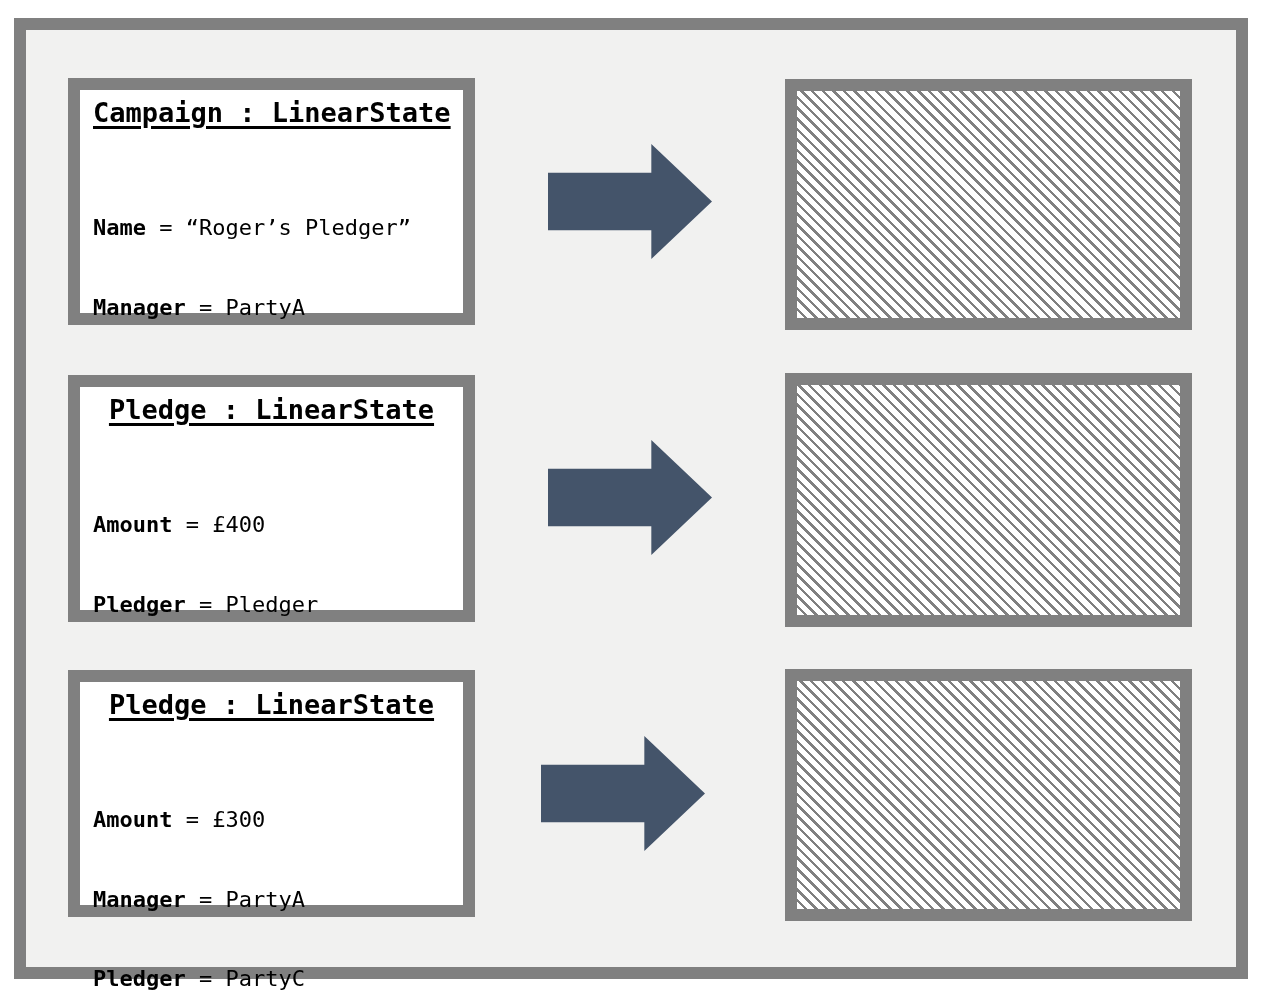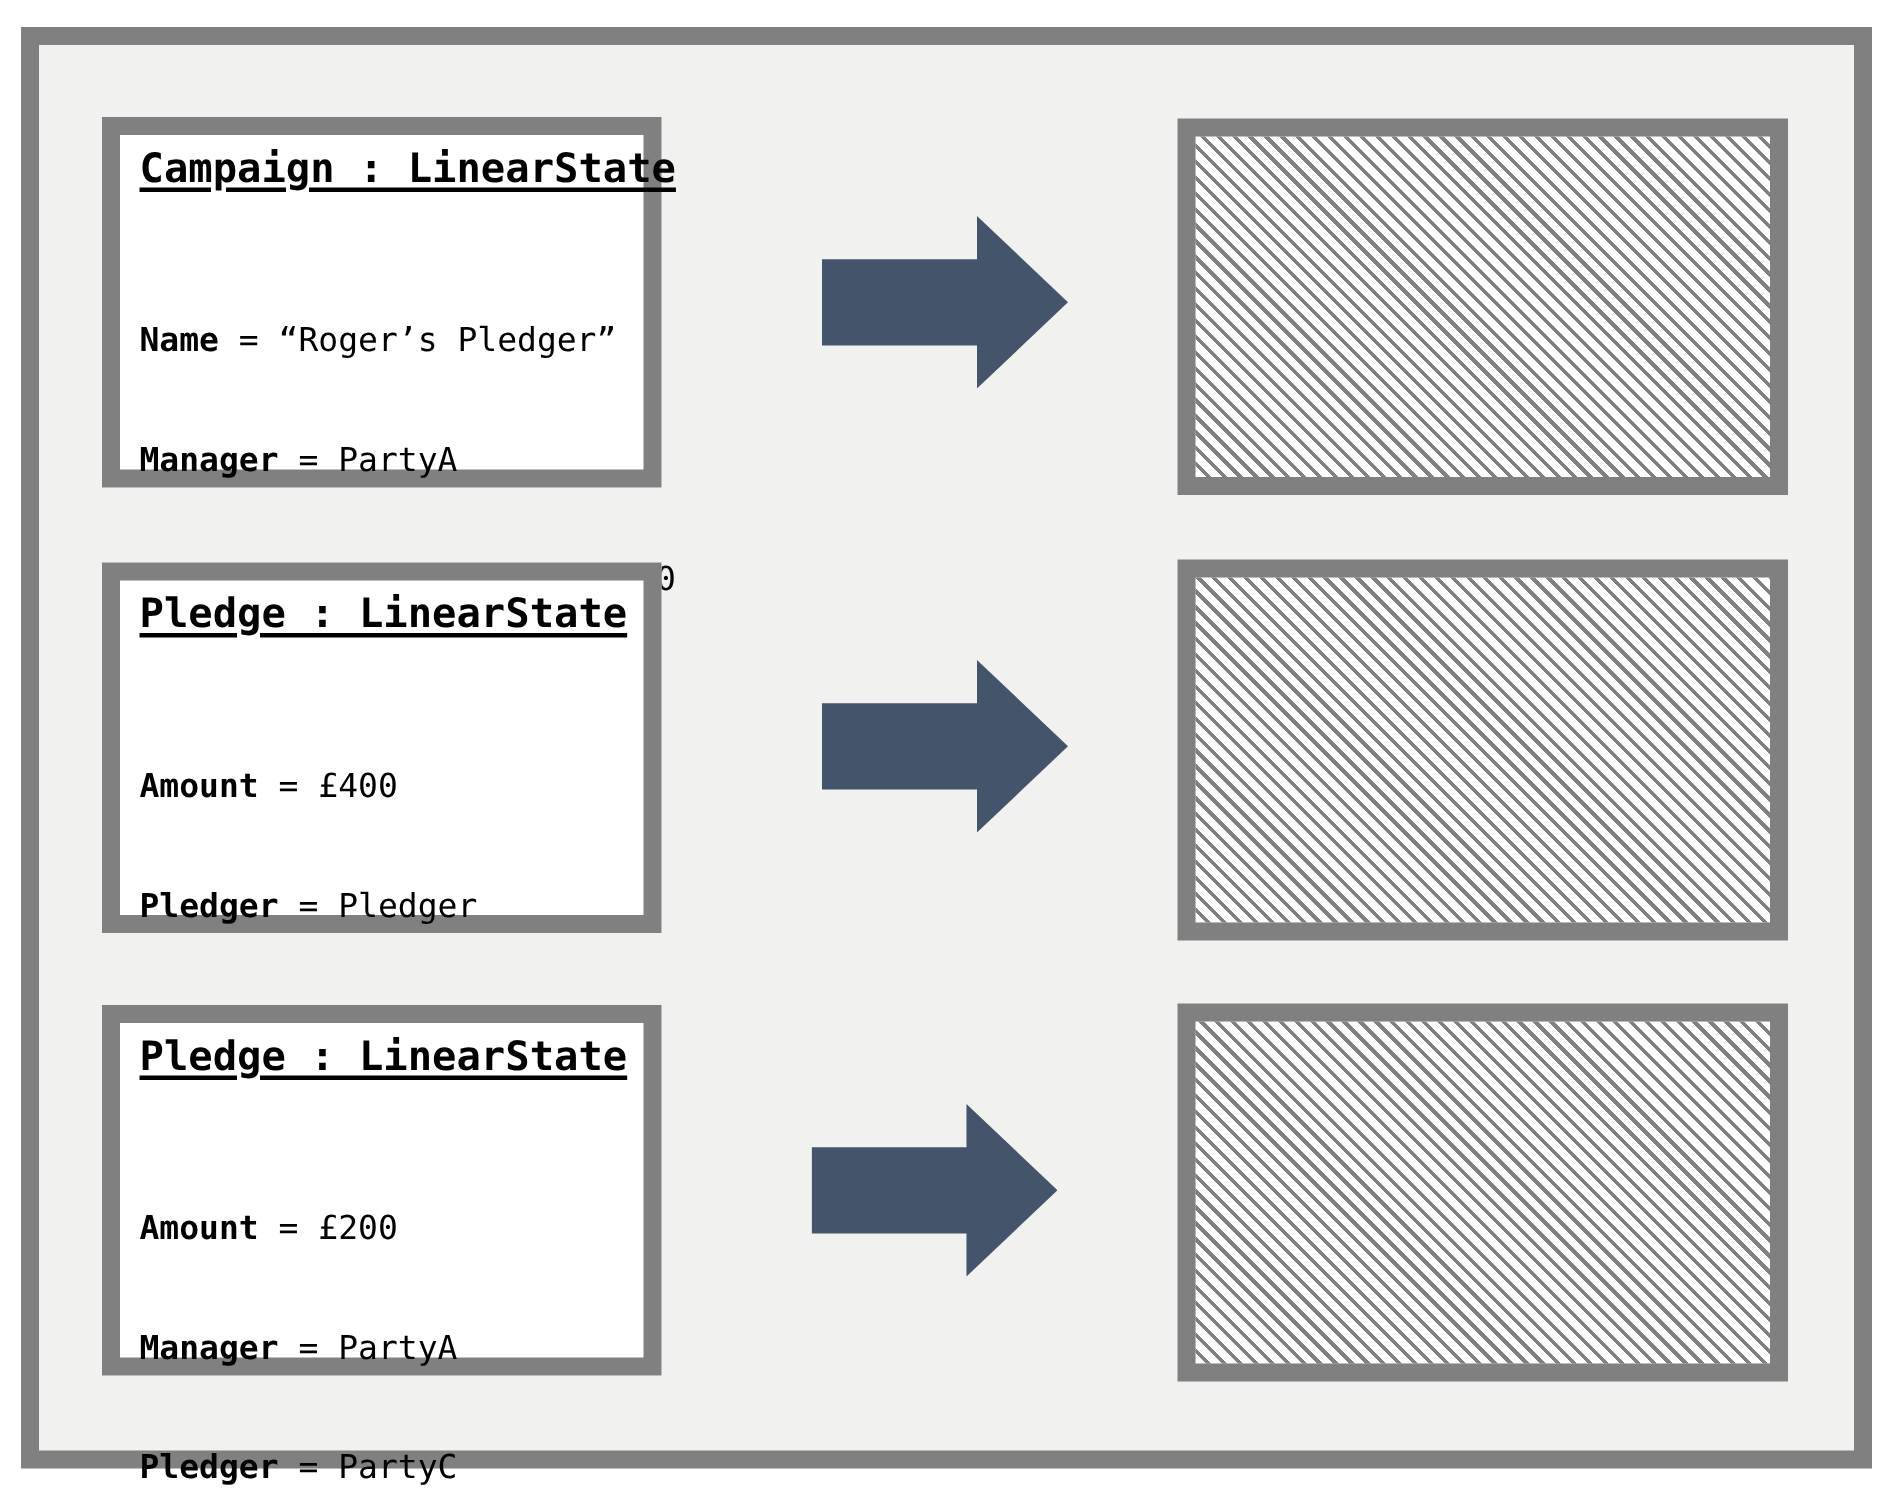"Campaign : LinearState" .card { width: 373px -> 407px }
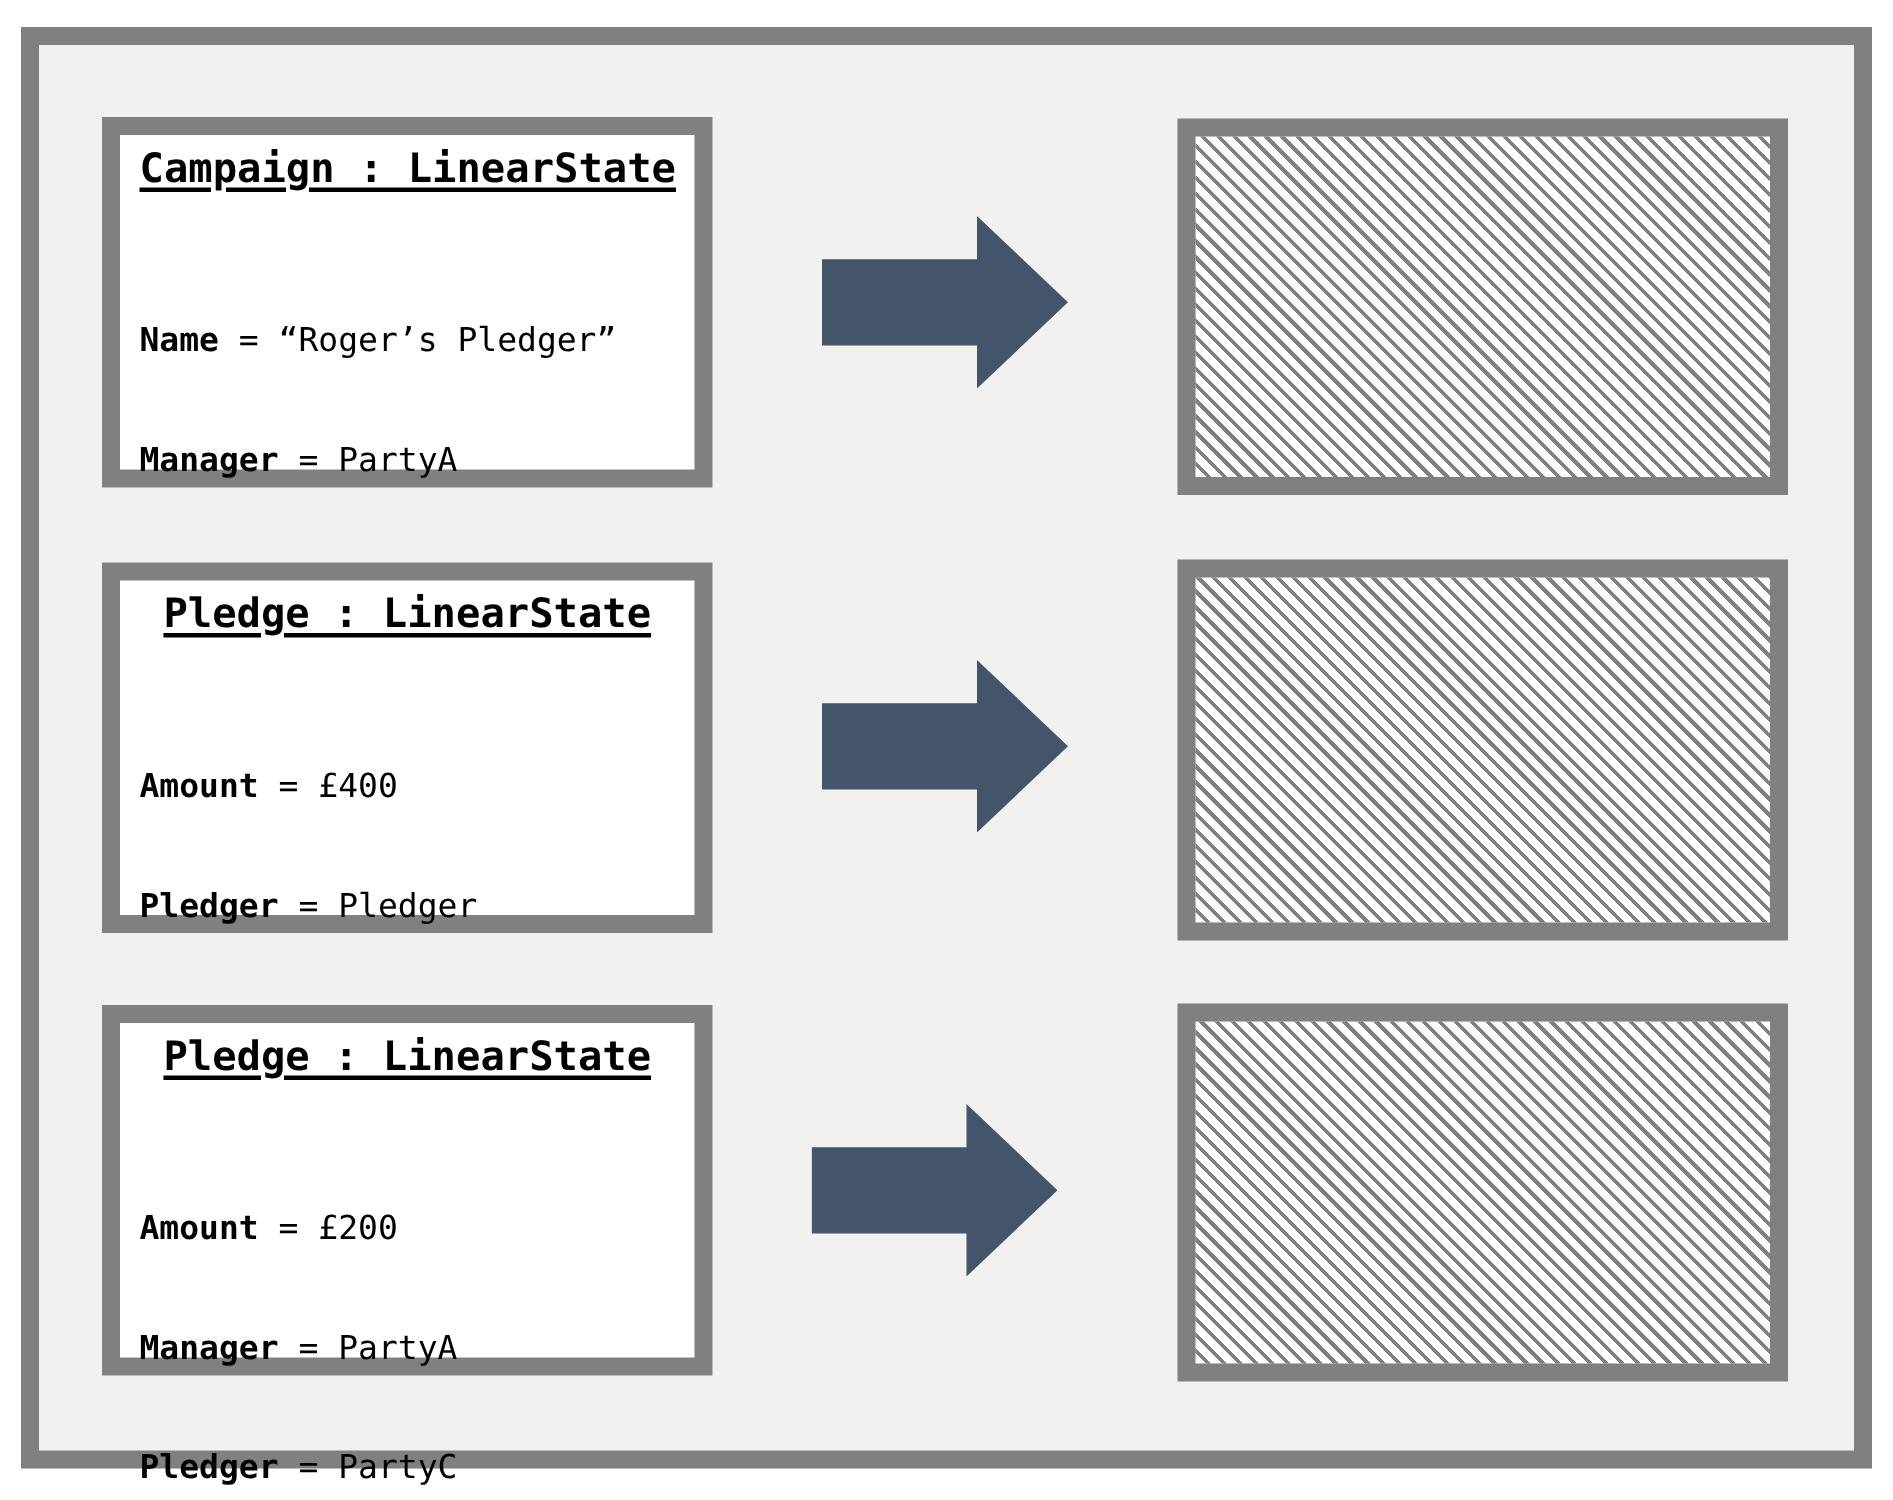"£200" span.fval { text: £200 -> £300 }
